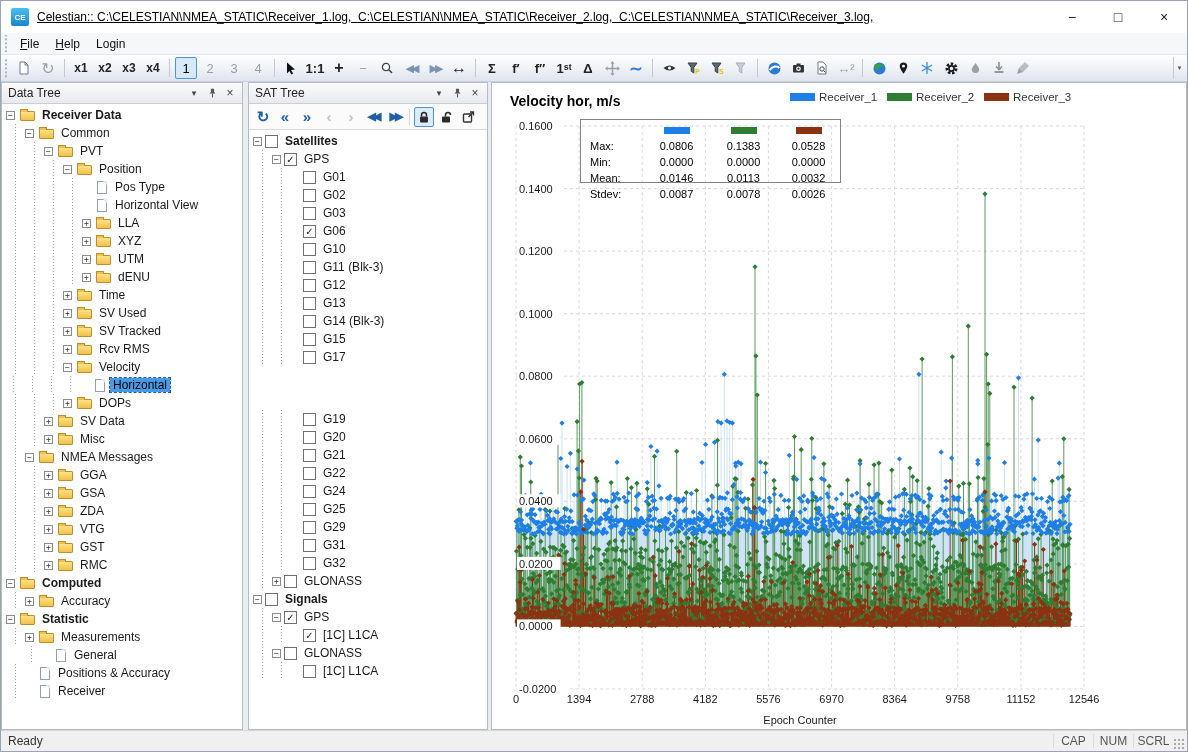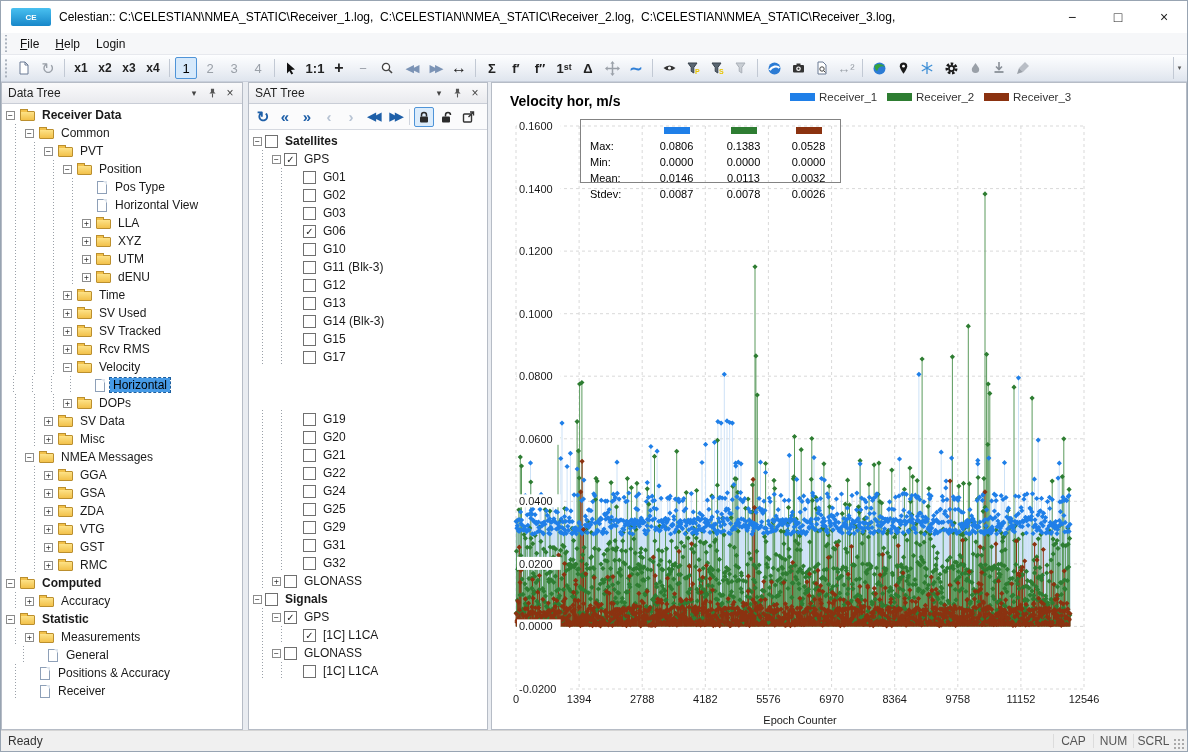"CE" .appicon { width: 40px -> 18px }
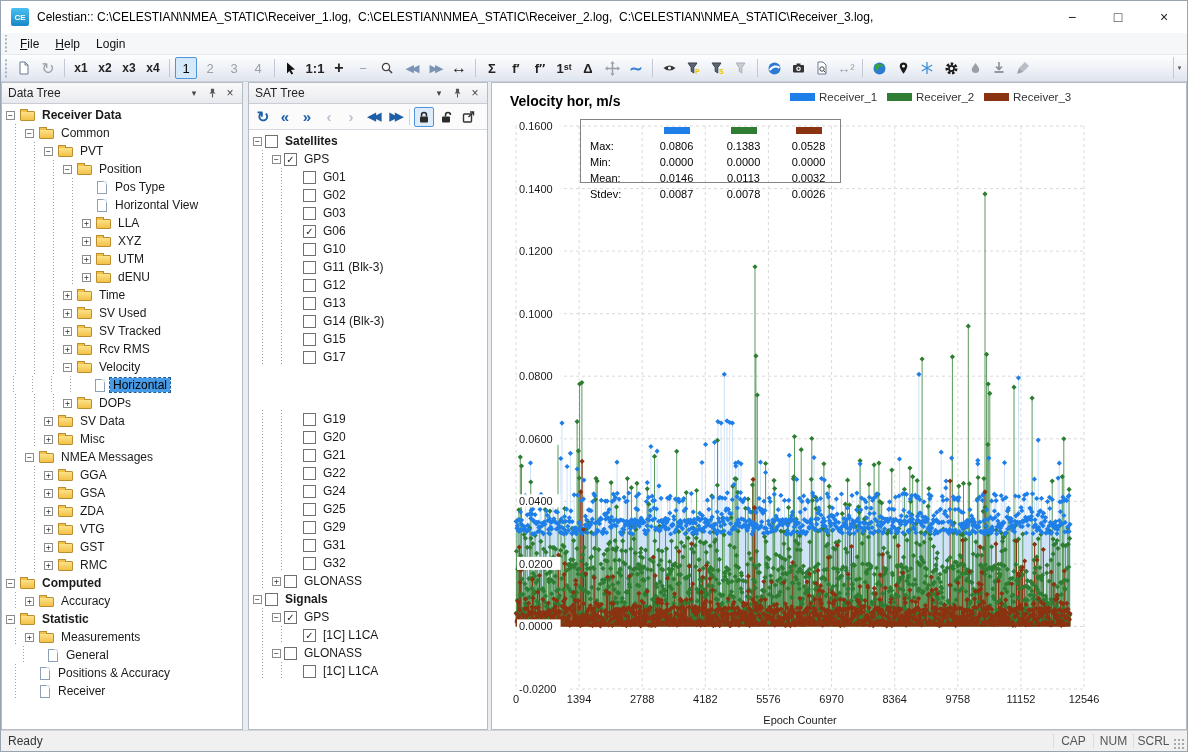"Celestian::" .title-text { text-decoration: none -> underline }
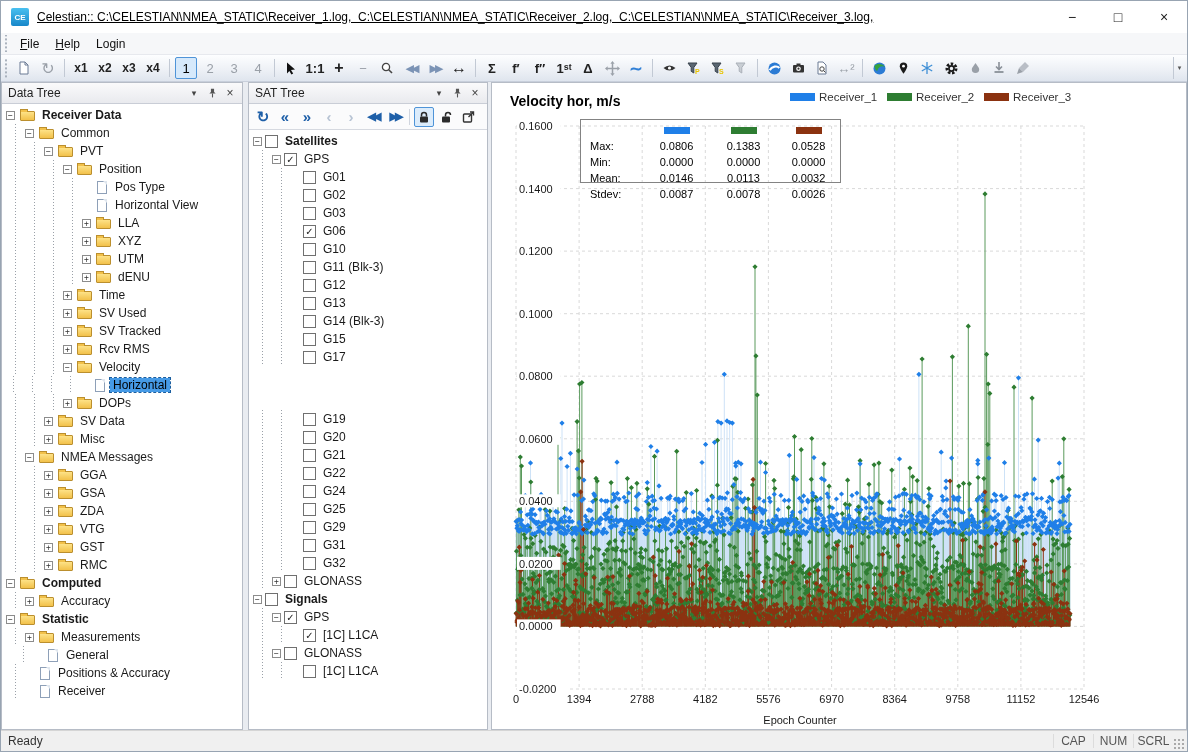"General" div.trow { padding-left: 12px -> 20px }
